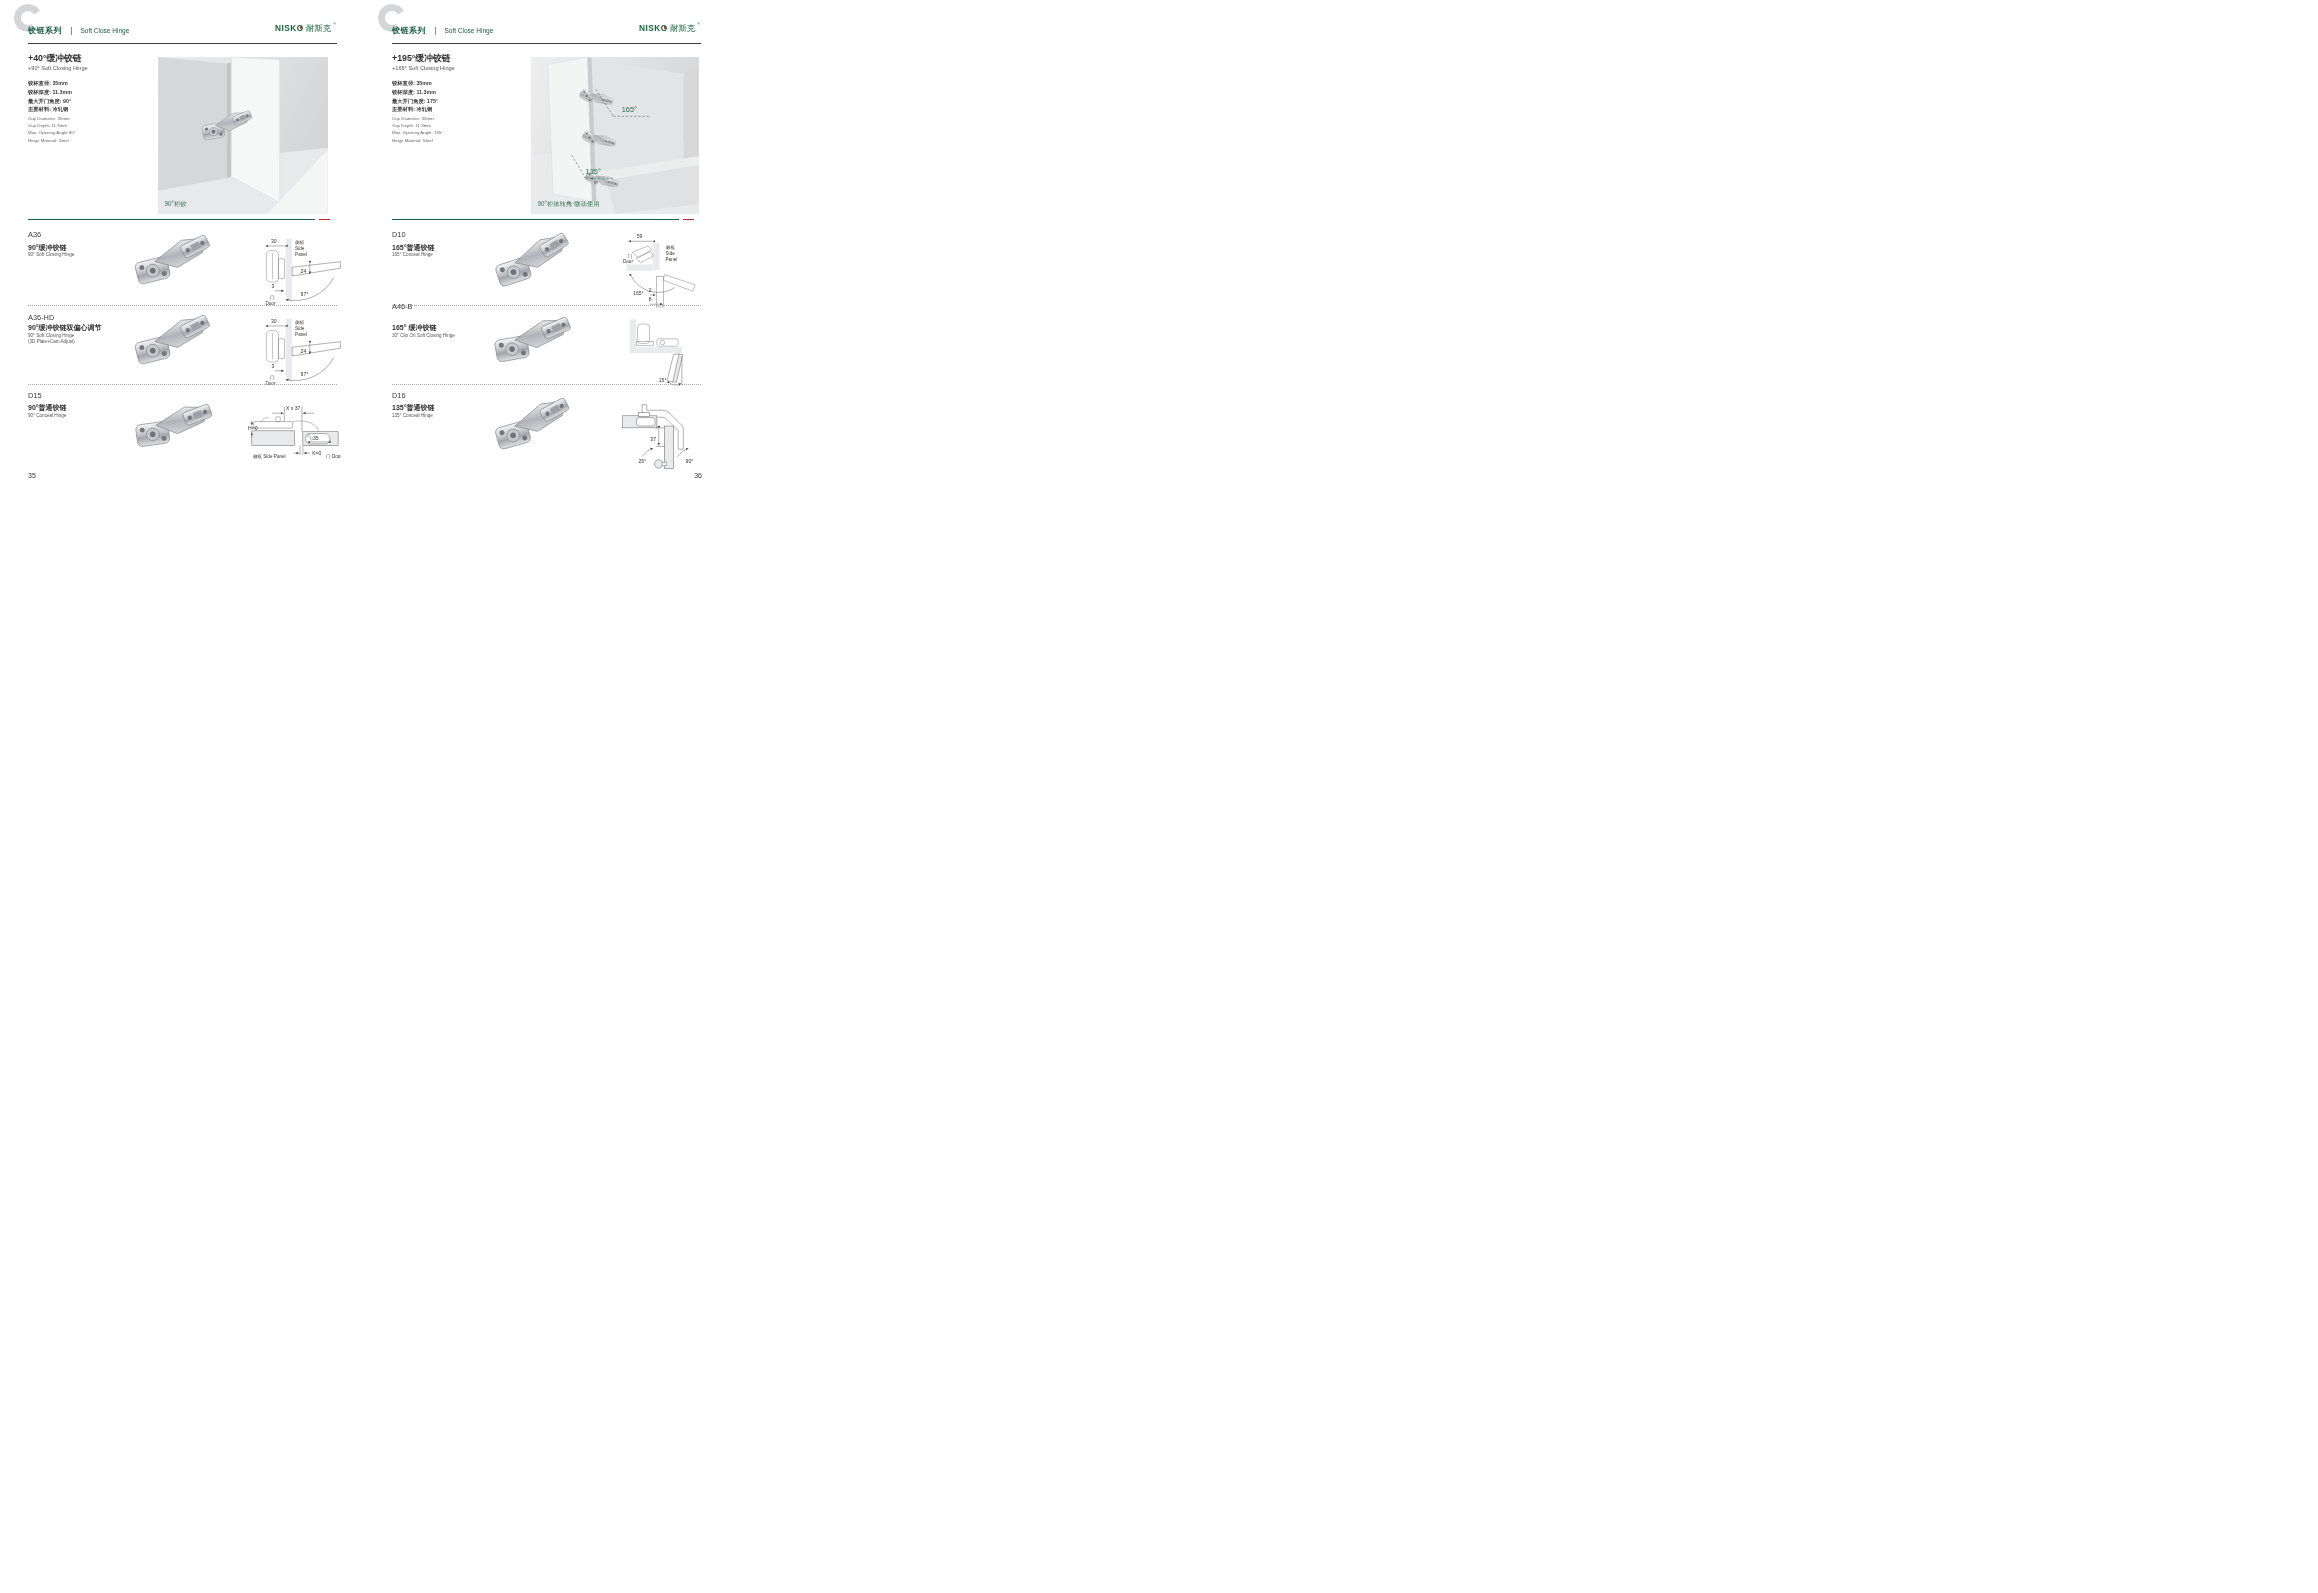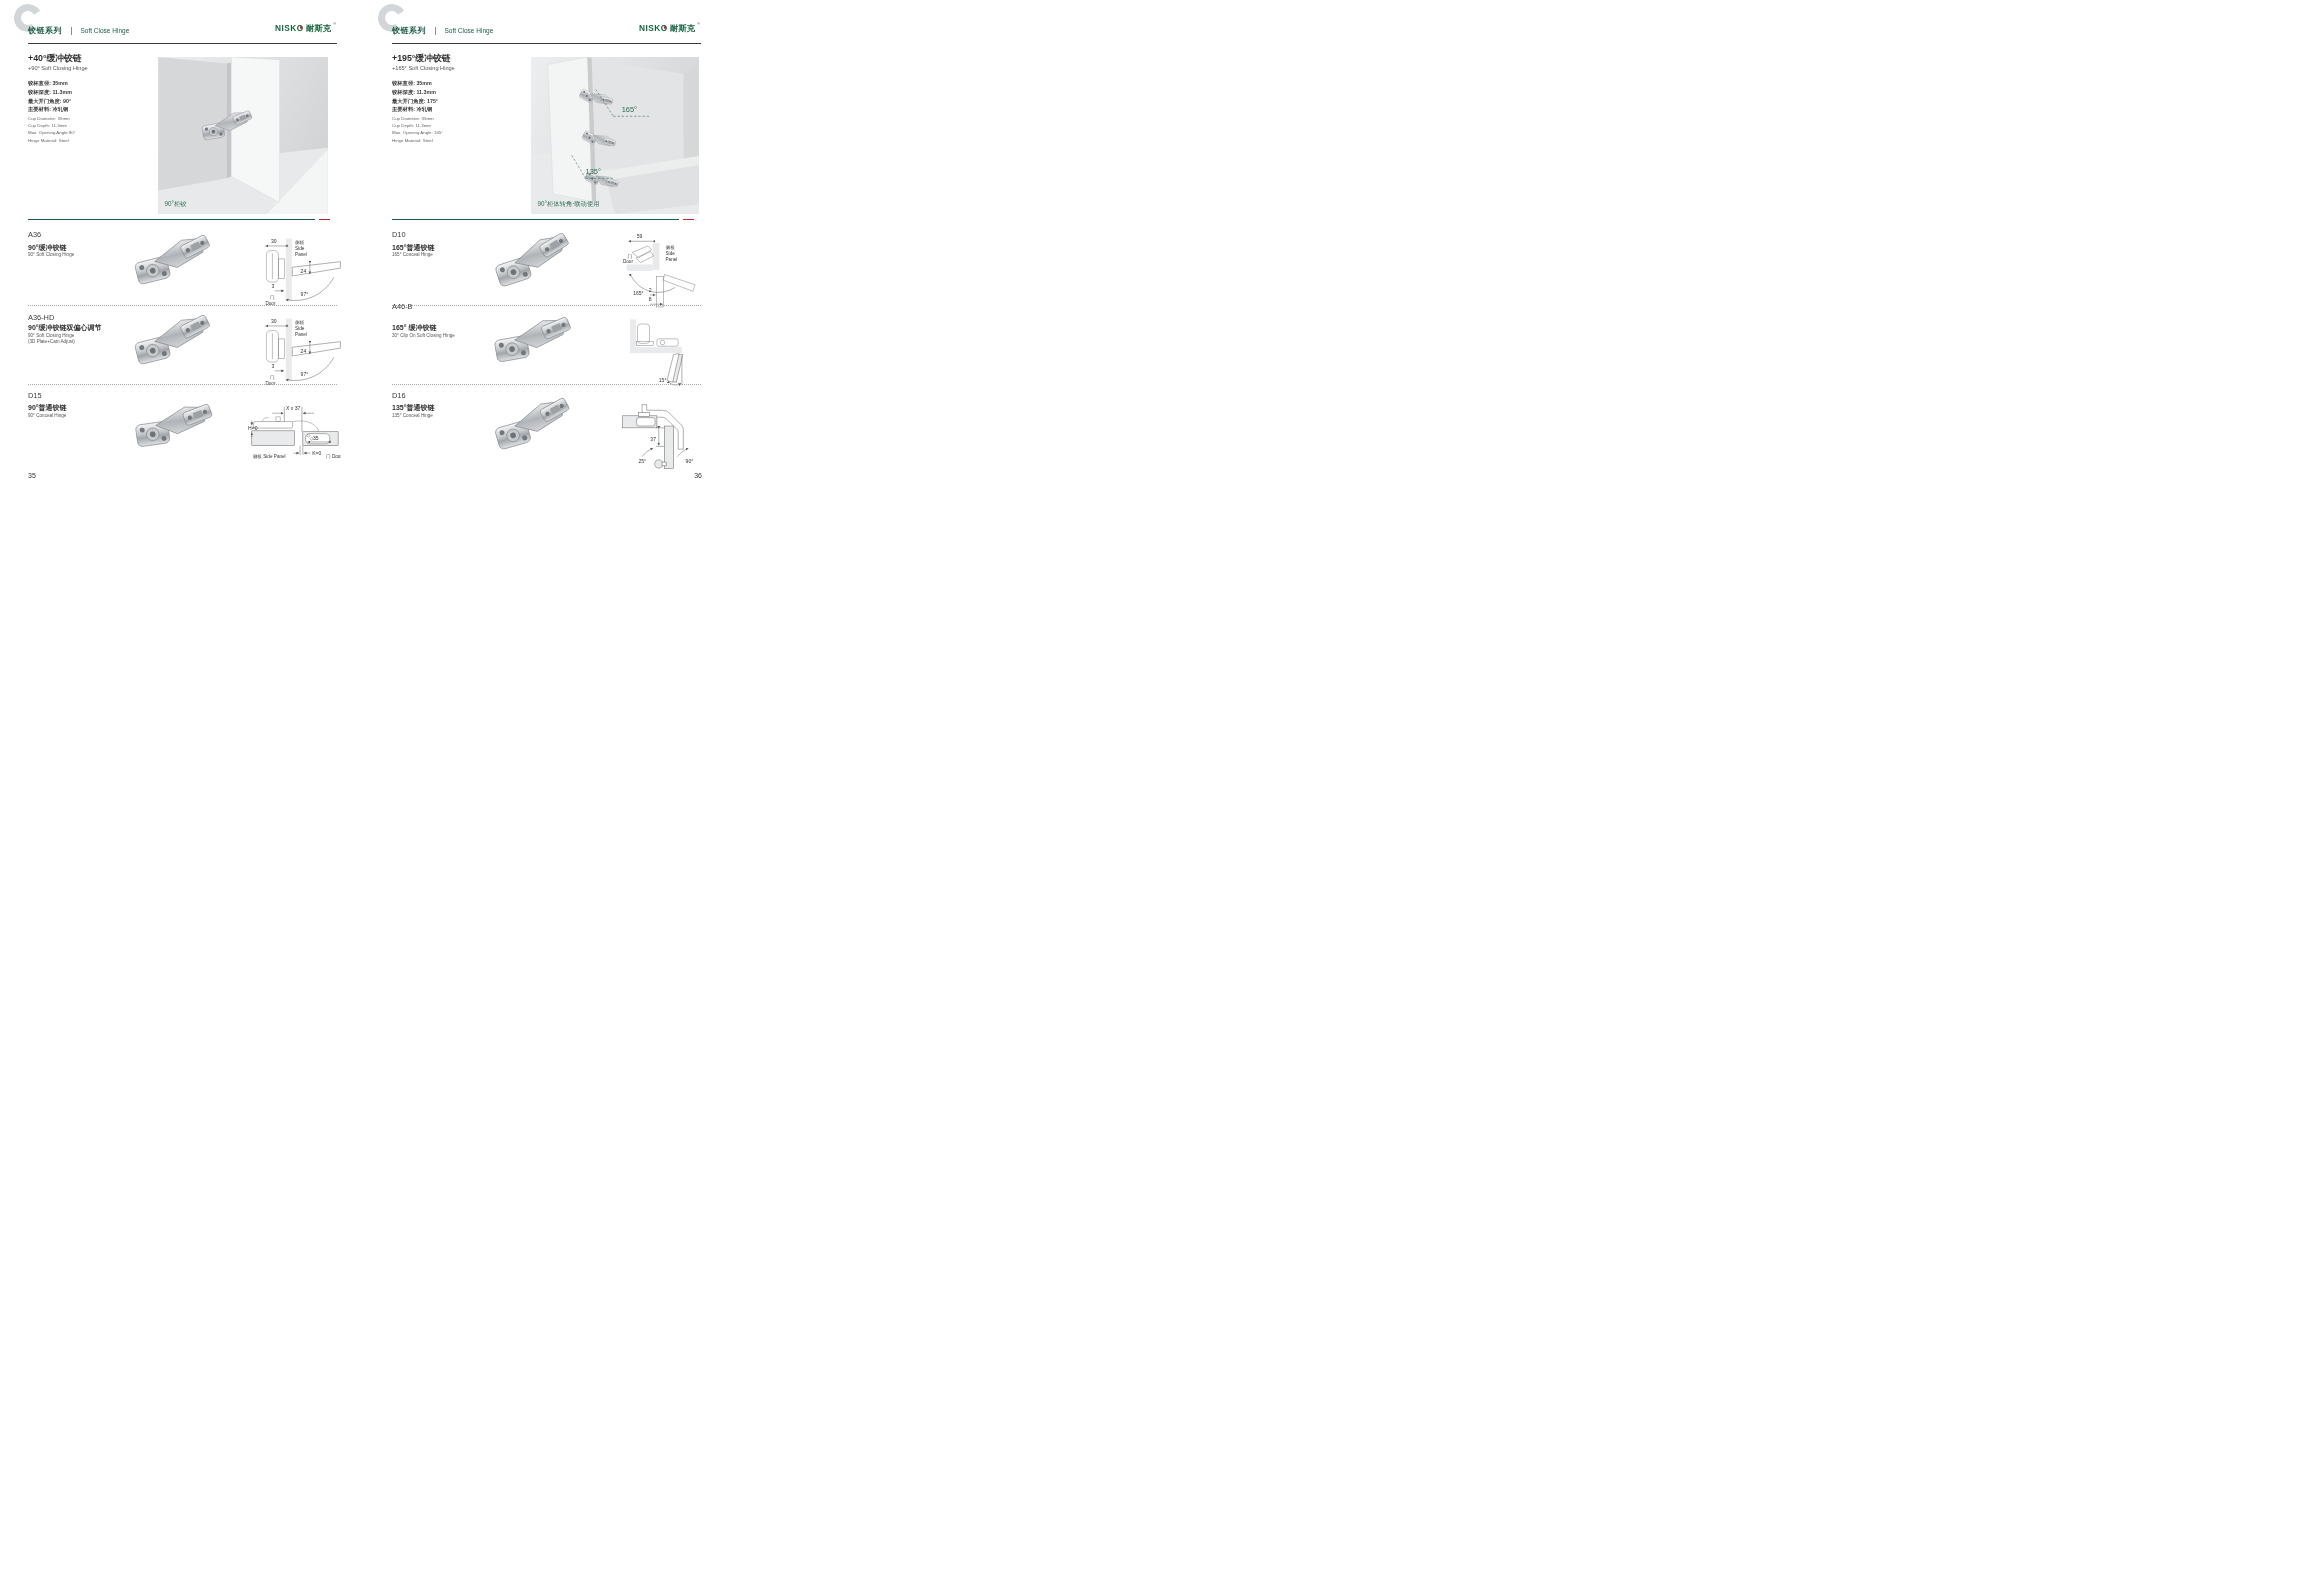"耐斯克" .logo-cn { font-weight: bold -> normal }
